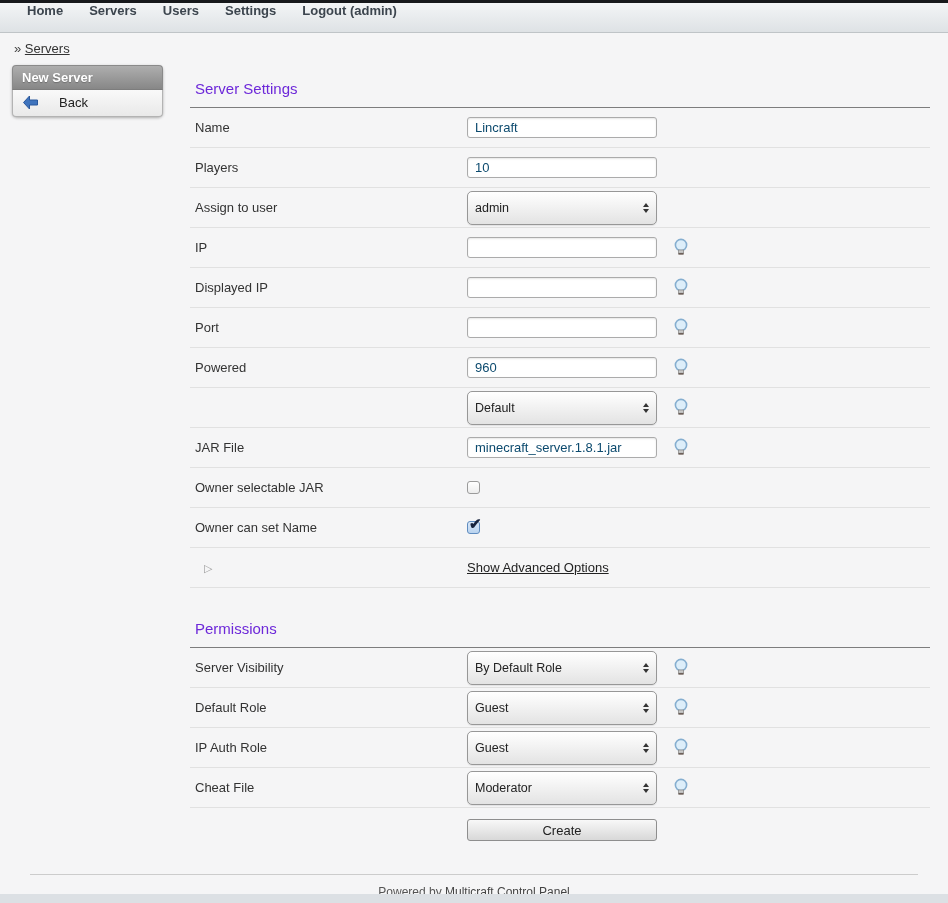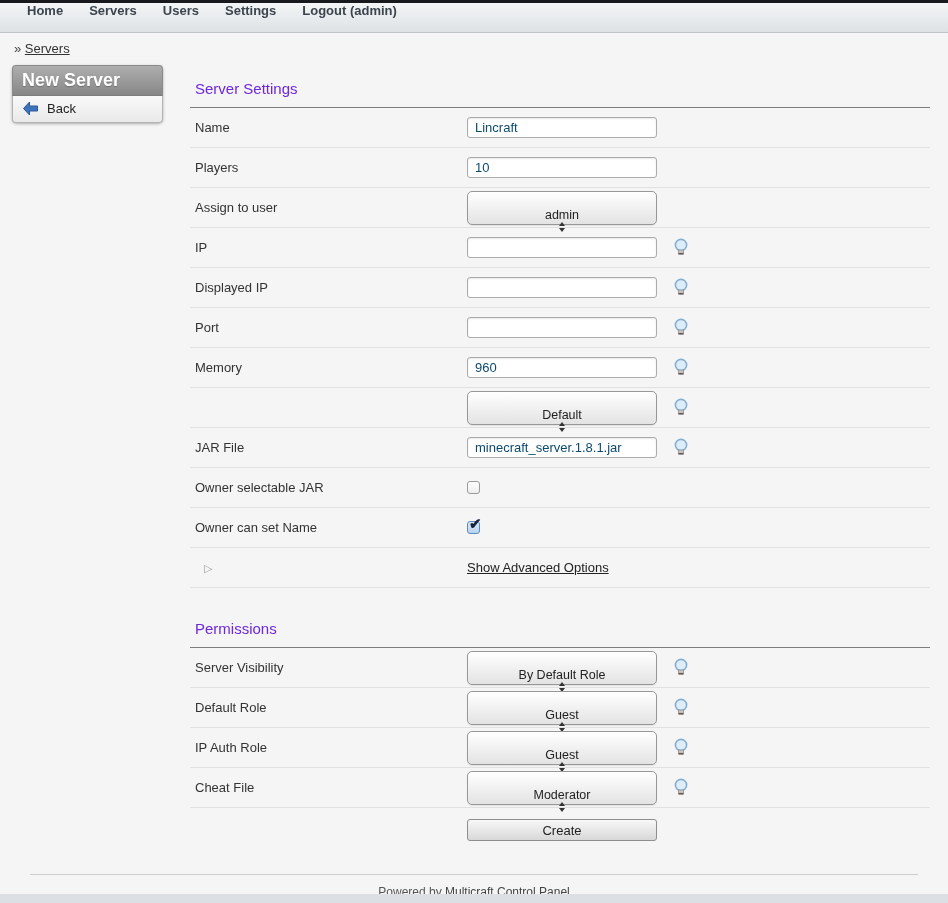"New Server" .sidebar-header { font-size: 18px -> 13px }
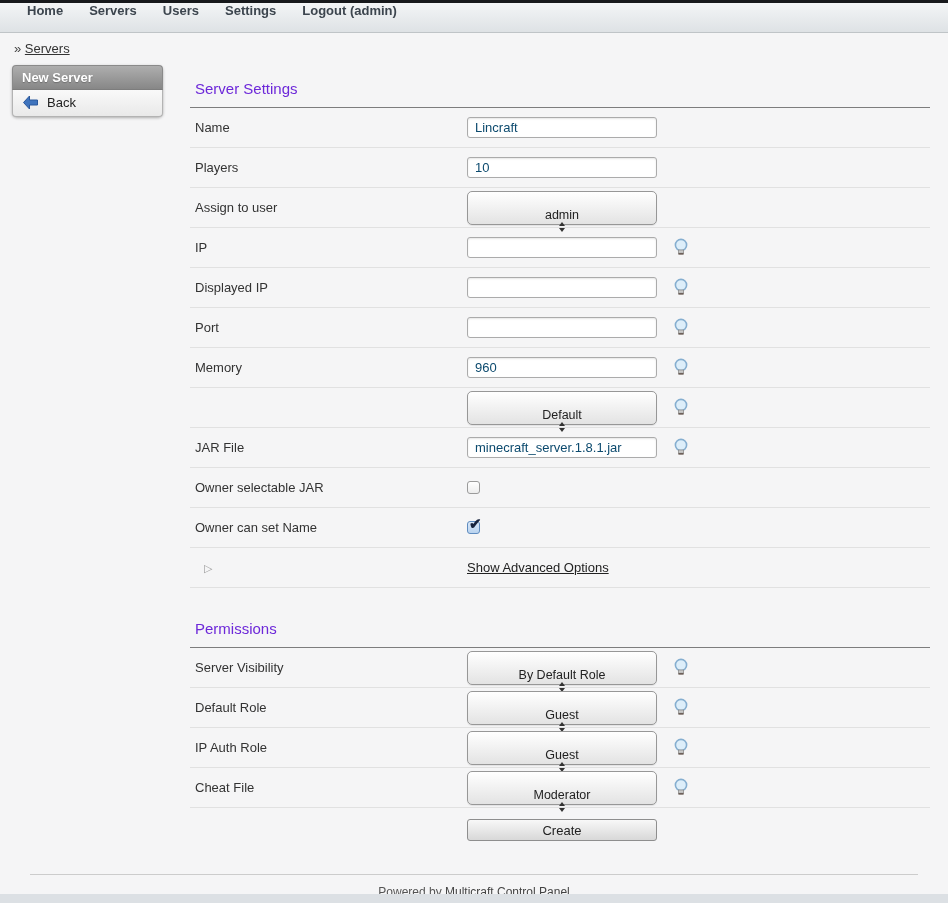"Back" .back-item { gap: 8px -> 20px }
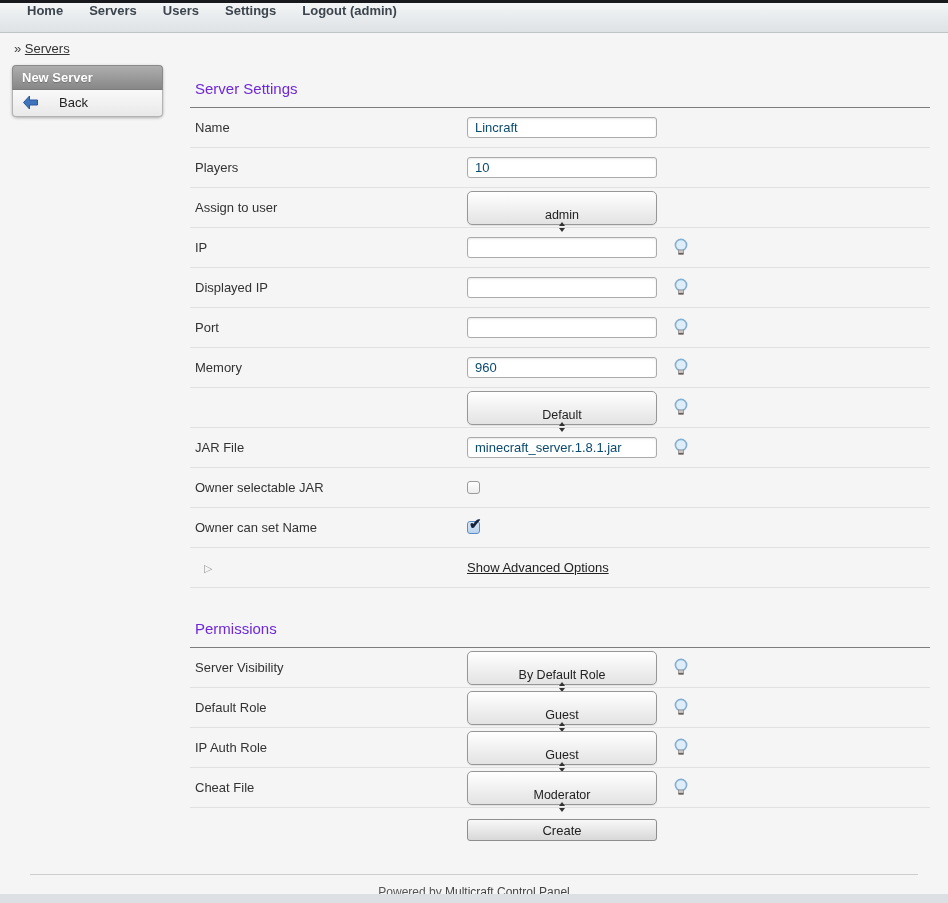"admin" .select { flex-direction: column -> none }
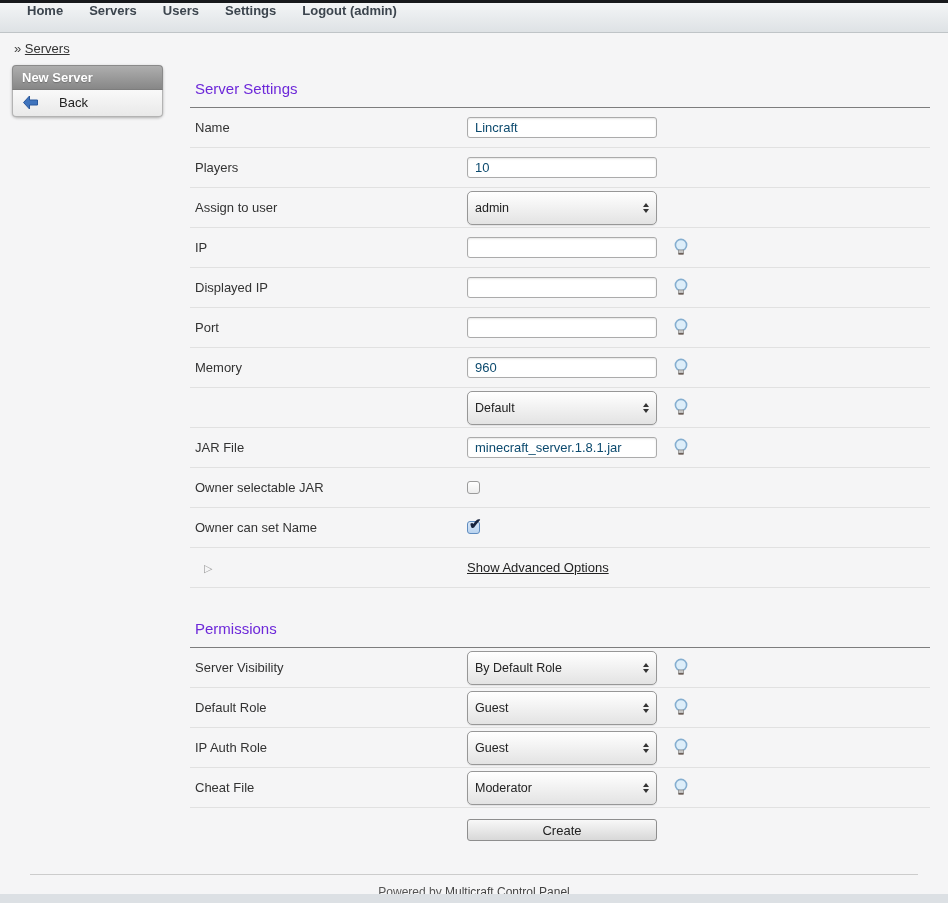"Memory" div.row-label { text: Memory -> Powered }
